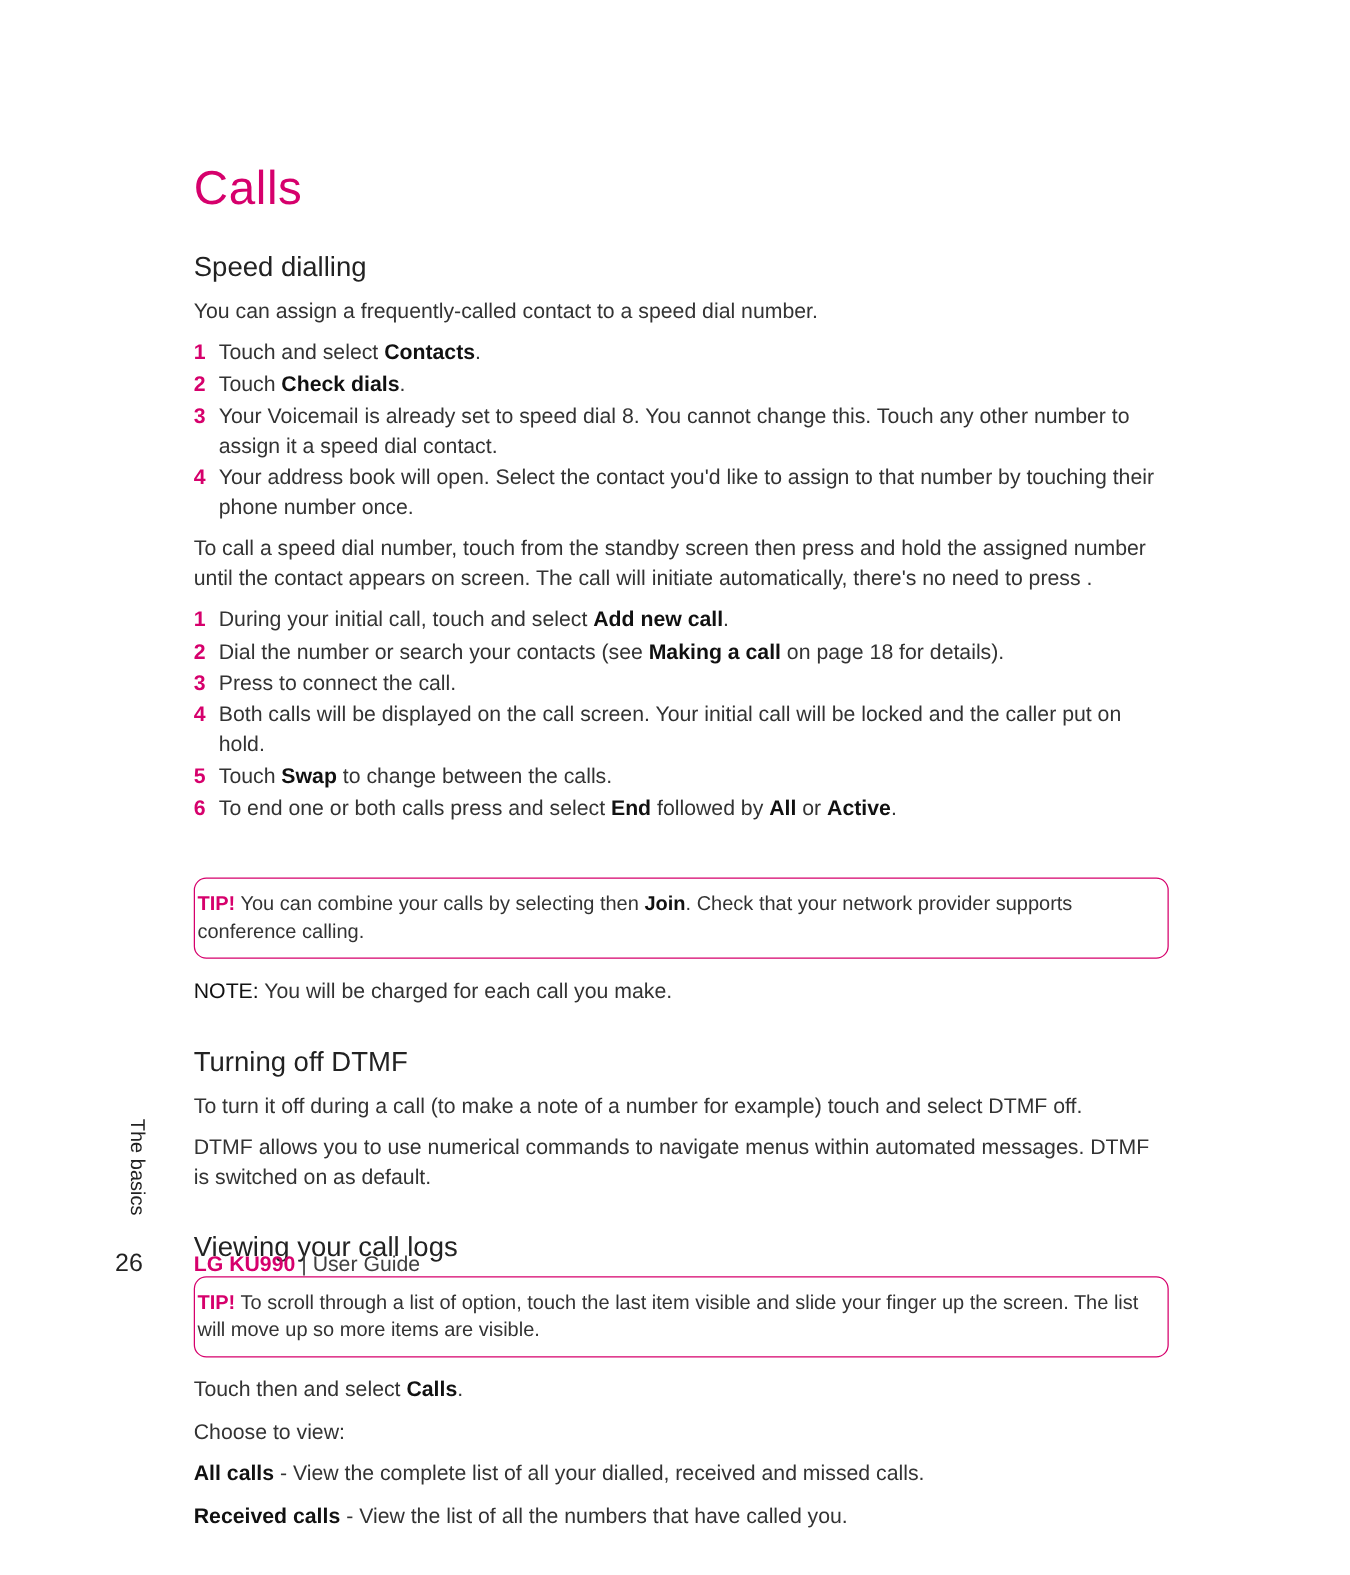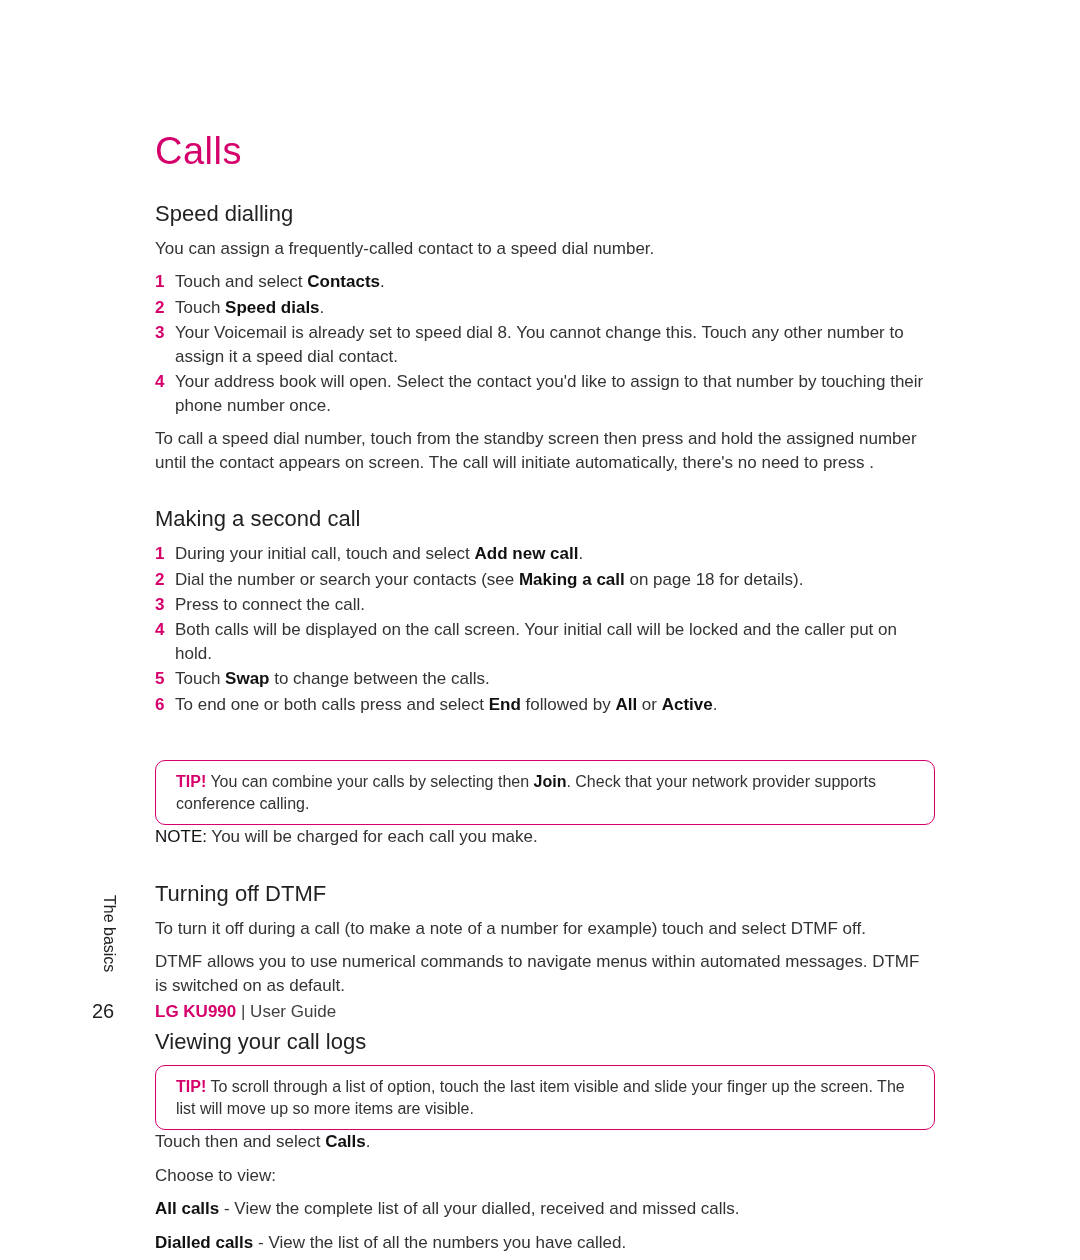"Speed dials" span.bold { text: Speed -> Check }
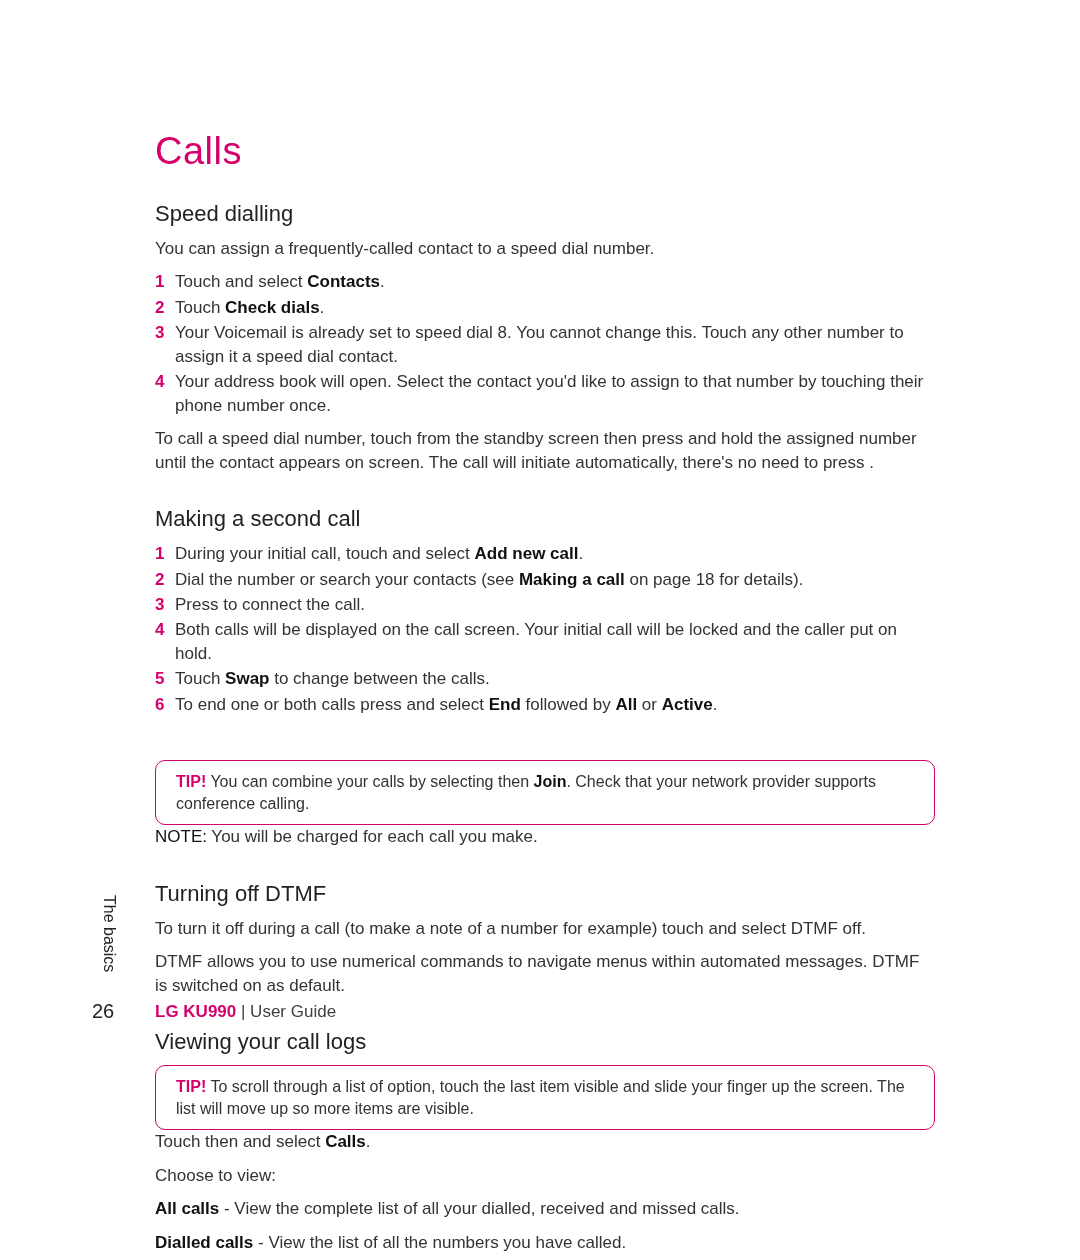"Making a second call" div.sec-title { html: <div>Making a second call</div> -> none }
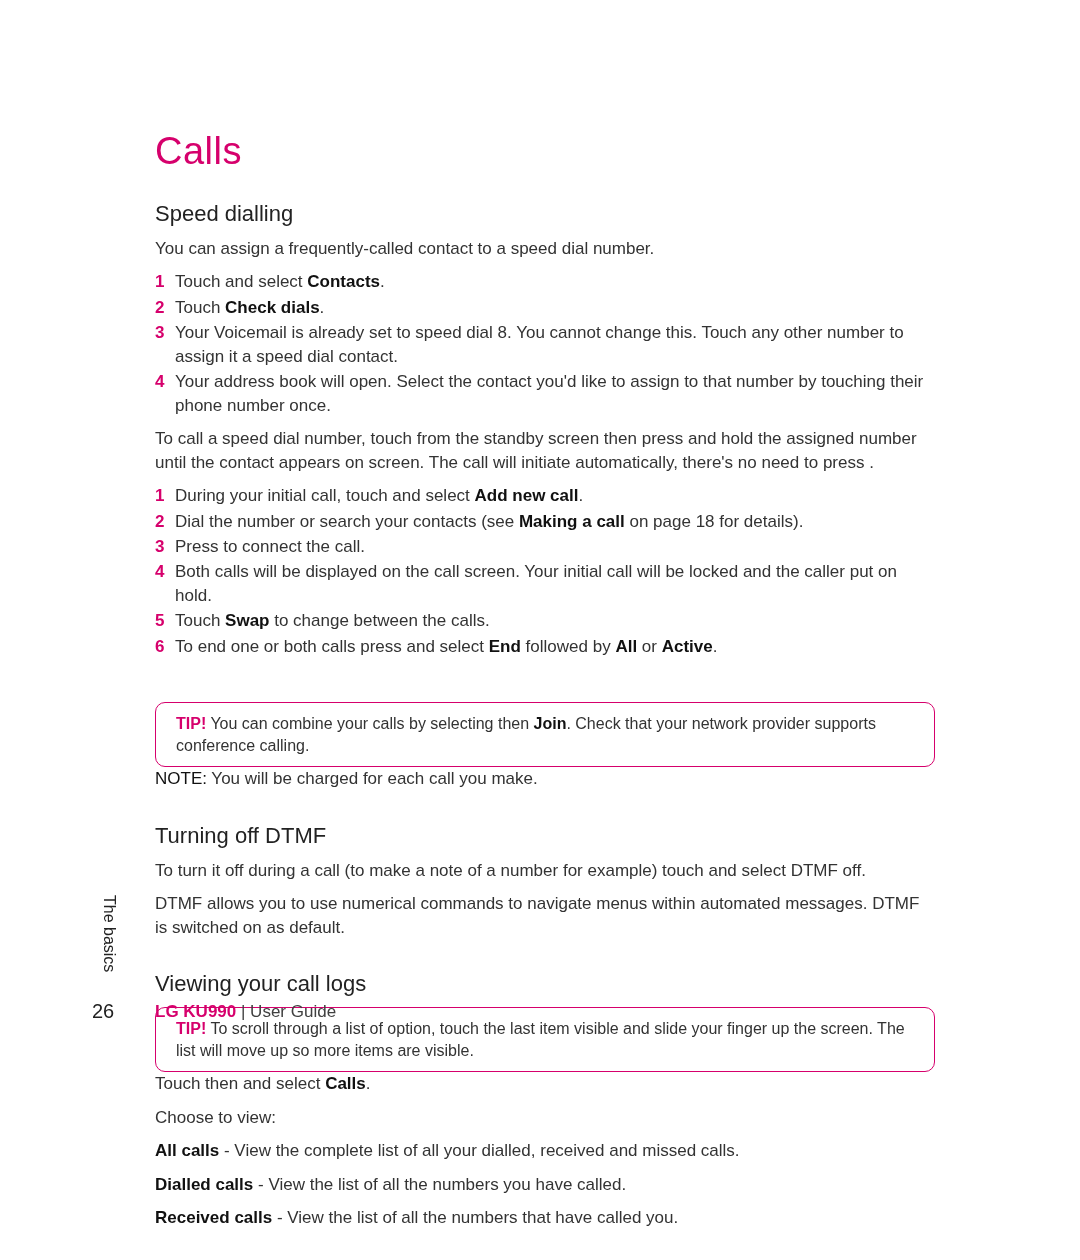"TIP! You can combine your" .tip-box { margin-bottom: none -> 14px; padding: 10px 20px -> 10px 2px }
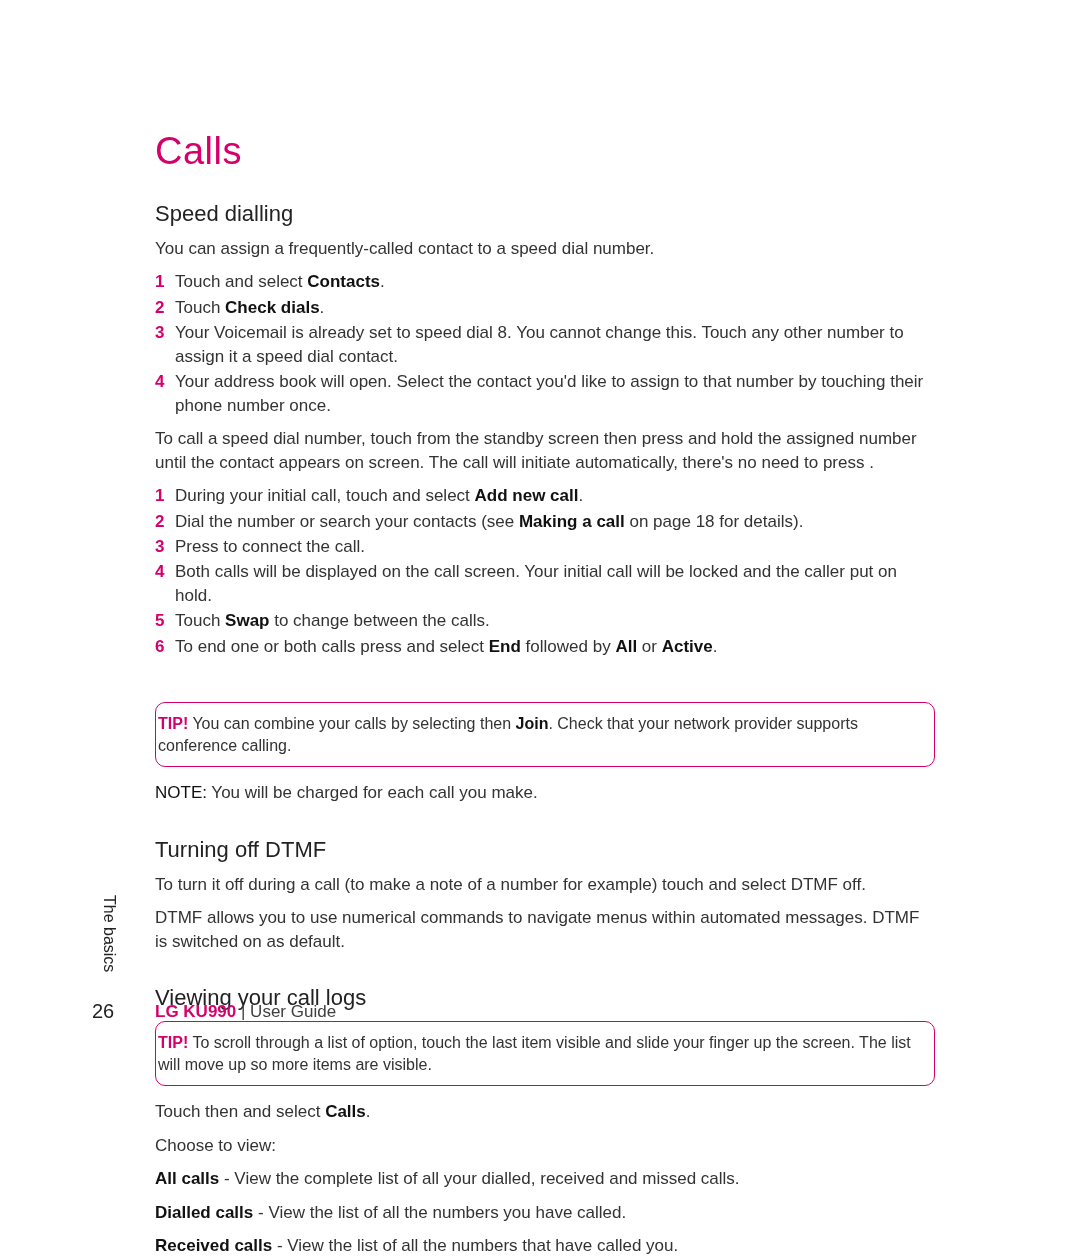"Dialled calls - View the" p { html: <p> <span>Dialled calls</span><span> - View the list of all the numbers you have called.</span> </p> -> none }
